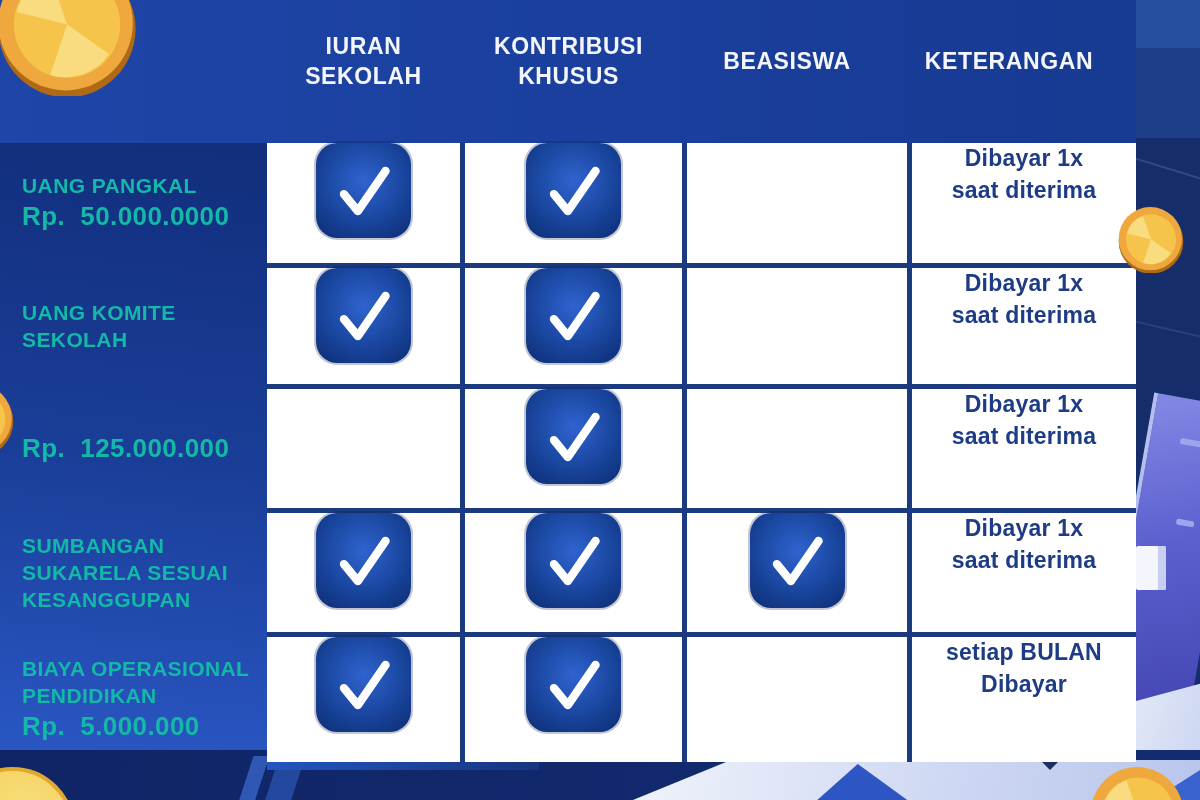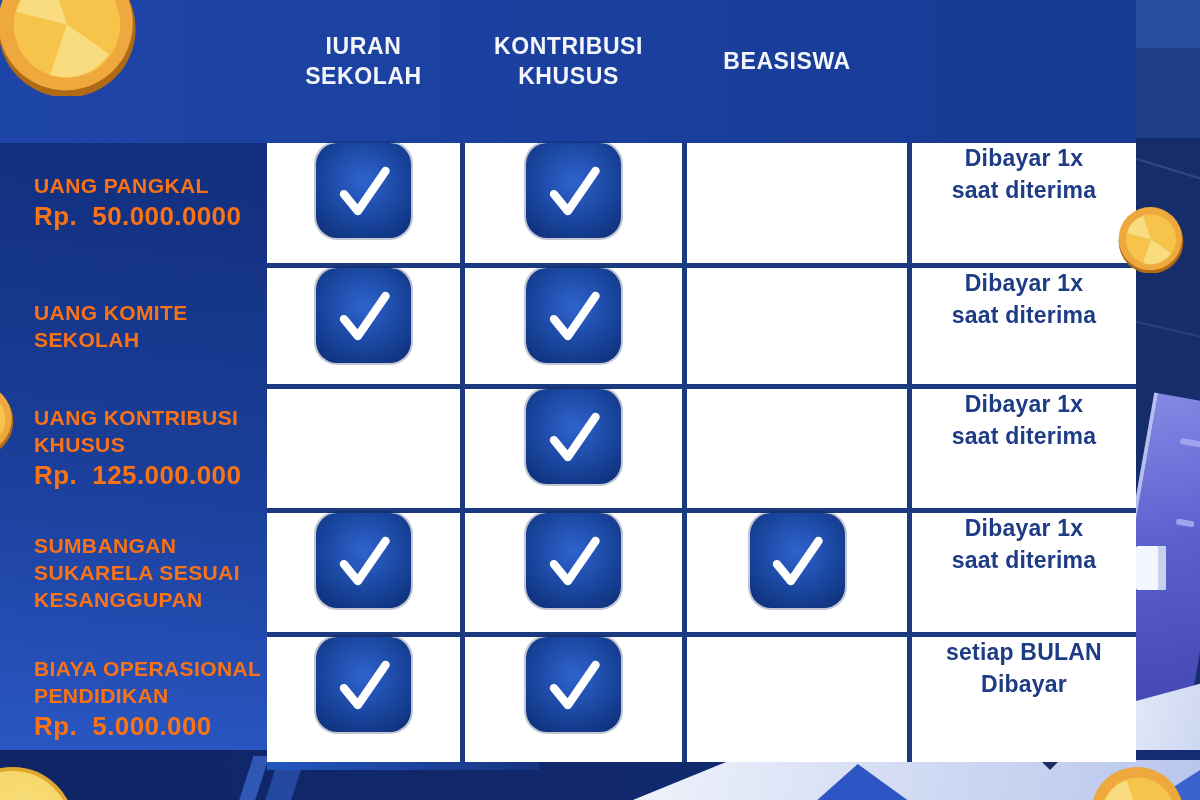"KETERANGAN" div.col-h { html: none -> <div>KETERANGAN</div> }
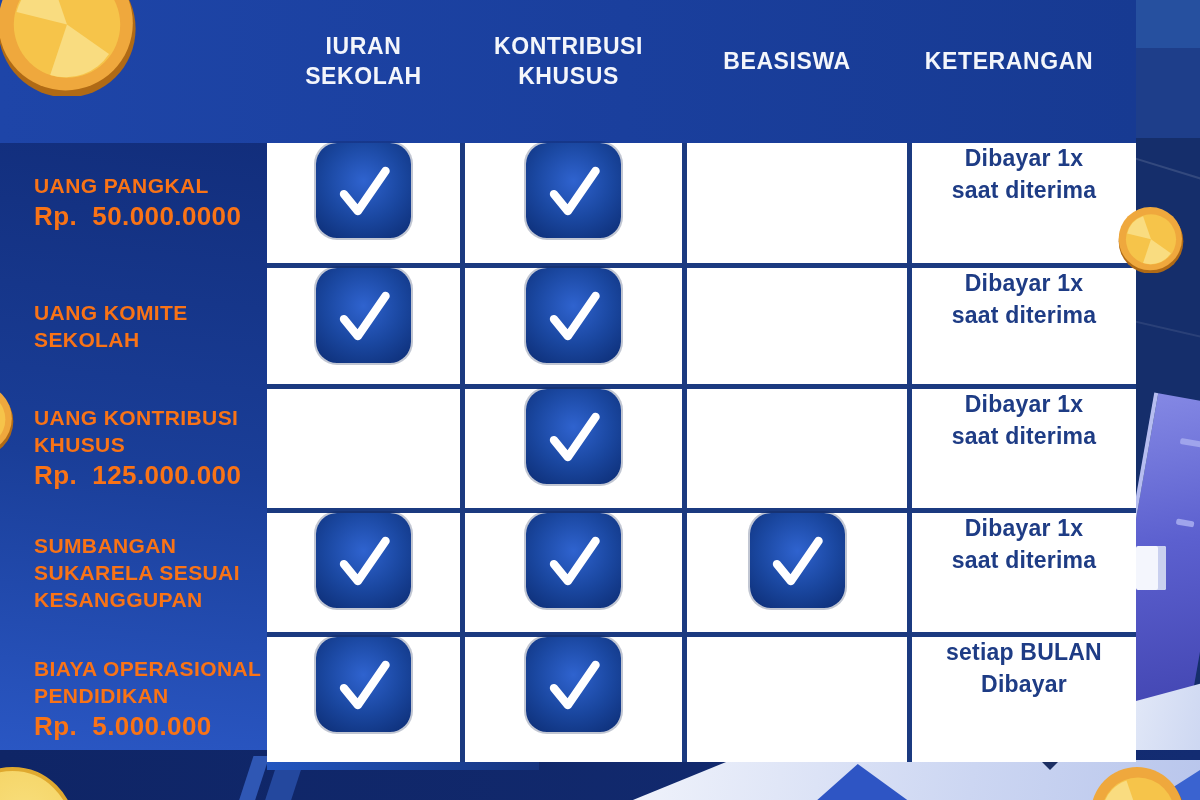"UANG PANGKAL" .row-label { color: #f97316 -> #14b8a6; left: 12px -> 0 }
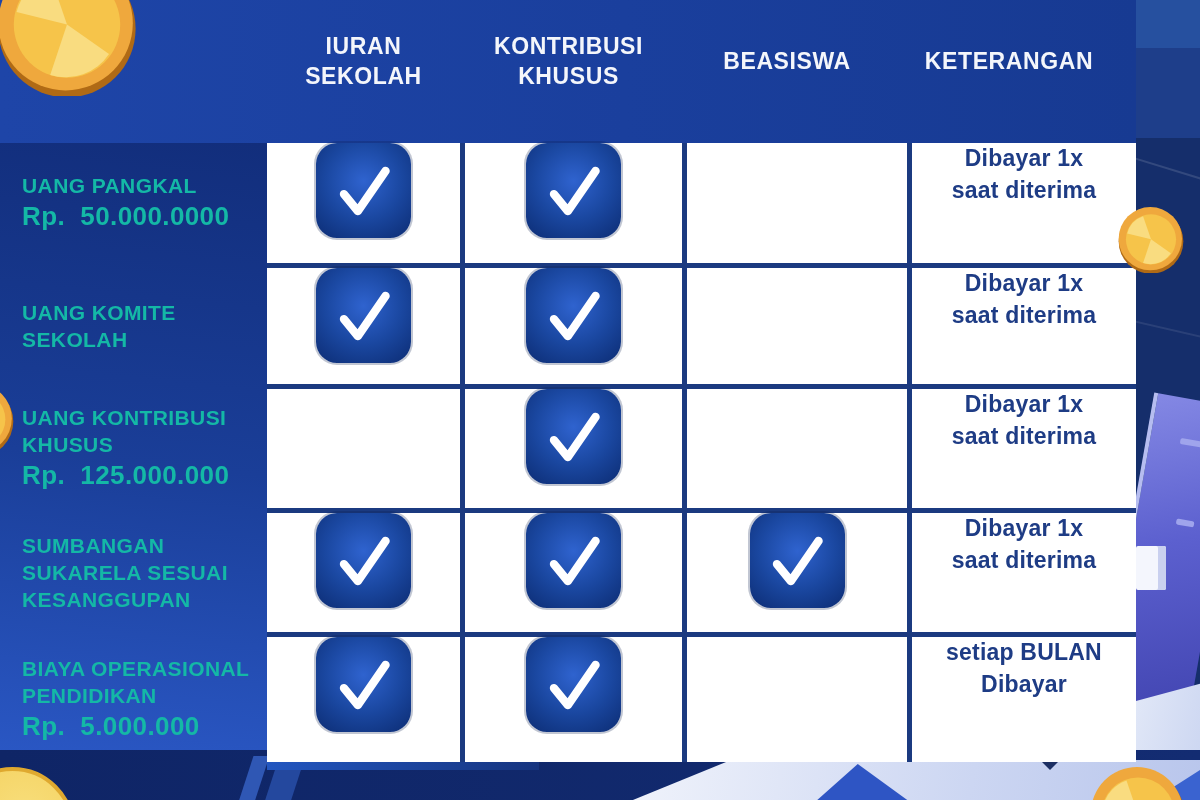"UANG KONTRIBUSI KHUSUS" div.rl-title { html: <div>UANG KONTRIBUSI KHUSUS</div> -> none }
